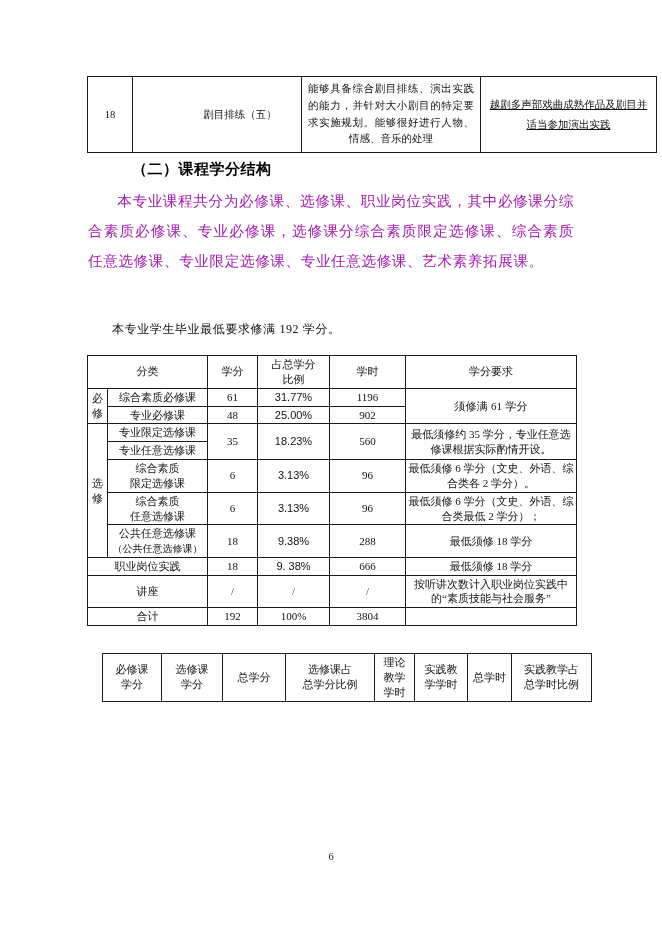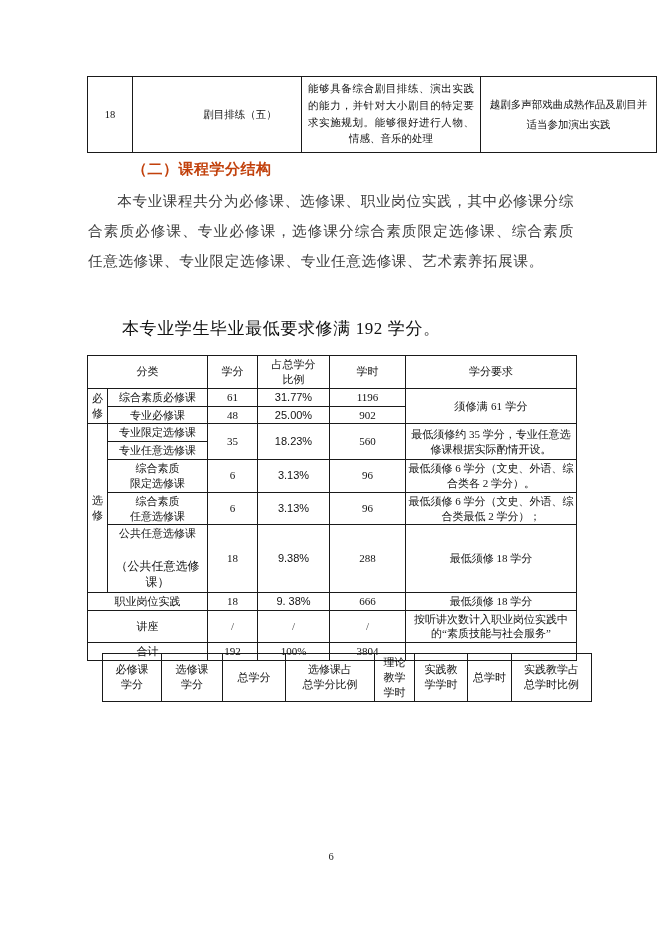"越剧多声部戏曲成熟作品及剧目并适当参加演出实践" #top-table td.c-req { text-decoration: none -> underline }
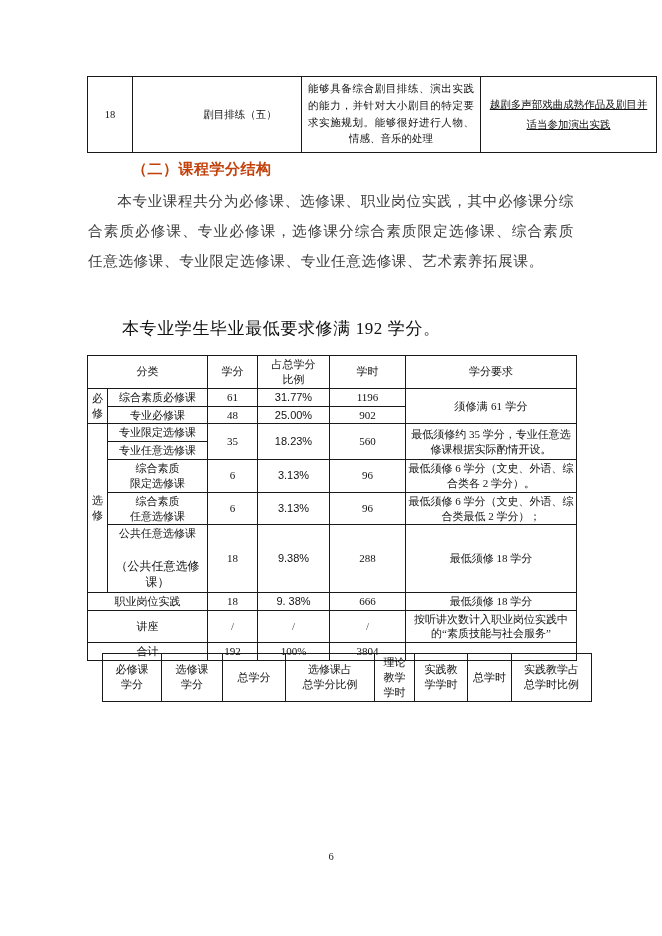"（二）课程学分结构" .heading2 { color: #c2410c -> #000000 }
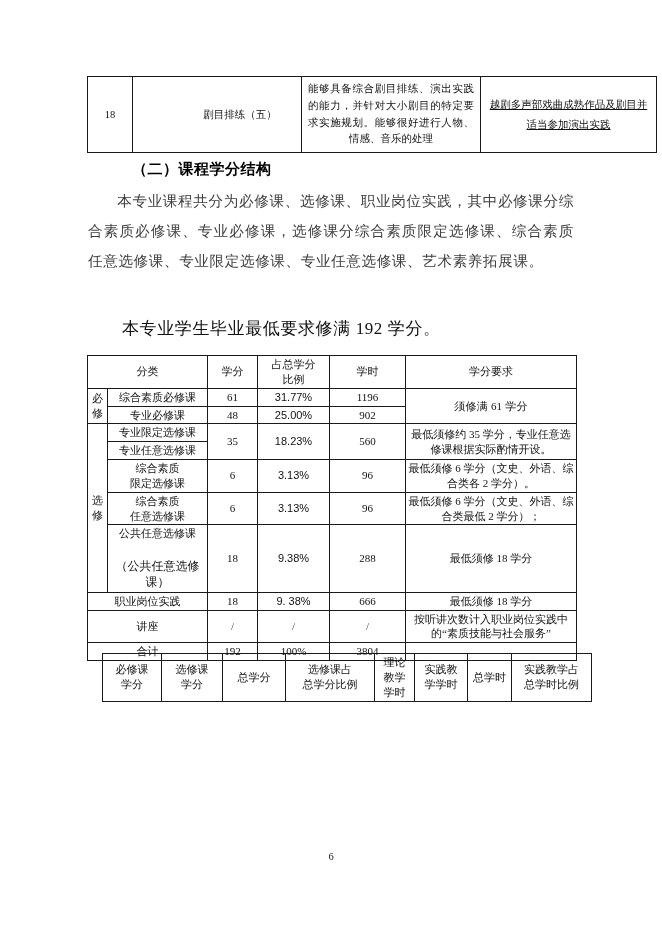"本专业课程共分为必修课、选修课、职业岗位实践，其中必修课分综合素质必修课、专业必" .bodytext { color: #404040 -> #a21caf }
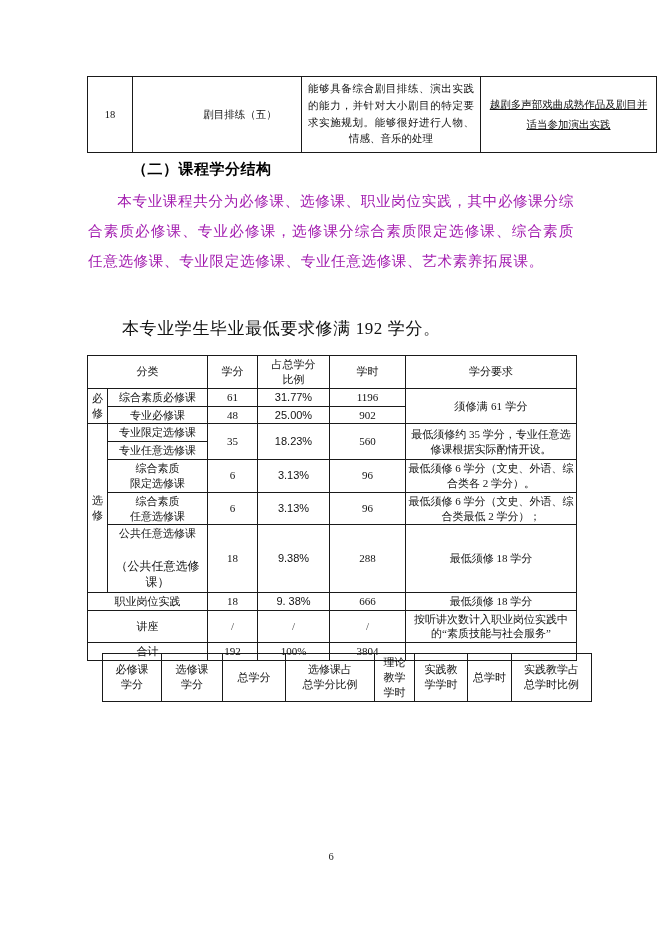"本专业学生毕业最低要求修满 192 学分。" .bodytext2 { font-size: 17px -> 12px }
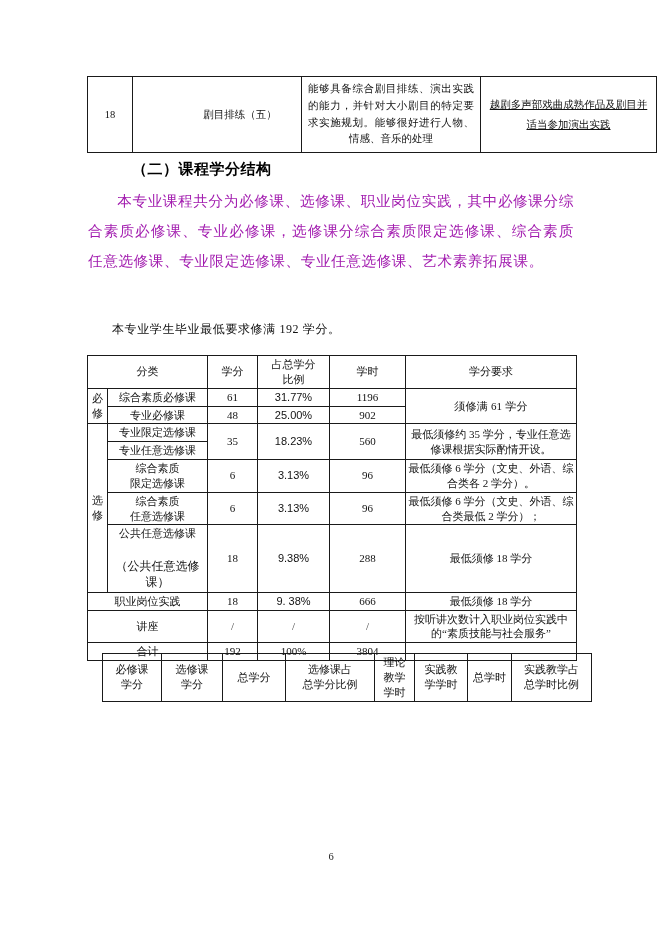"（公共任意选修课）" .cat-sub { font-size: 12px -> 10px; margin-top: 17px -> 1px }
